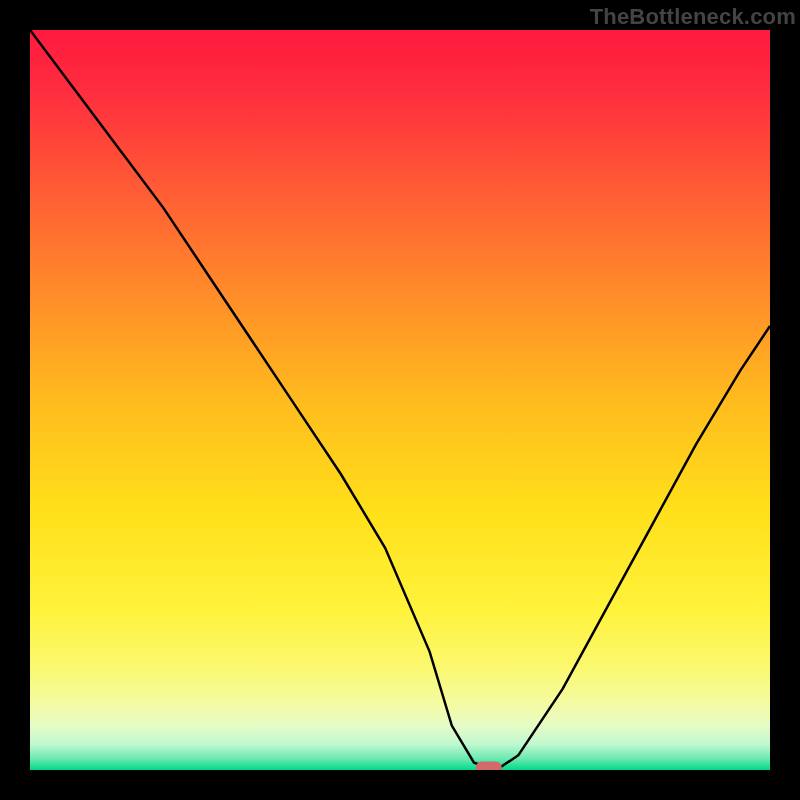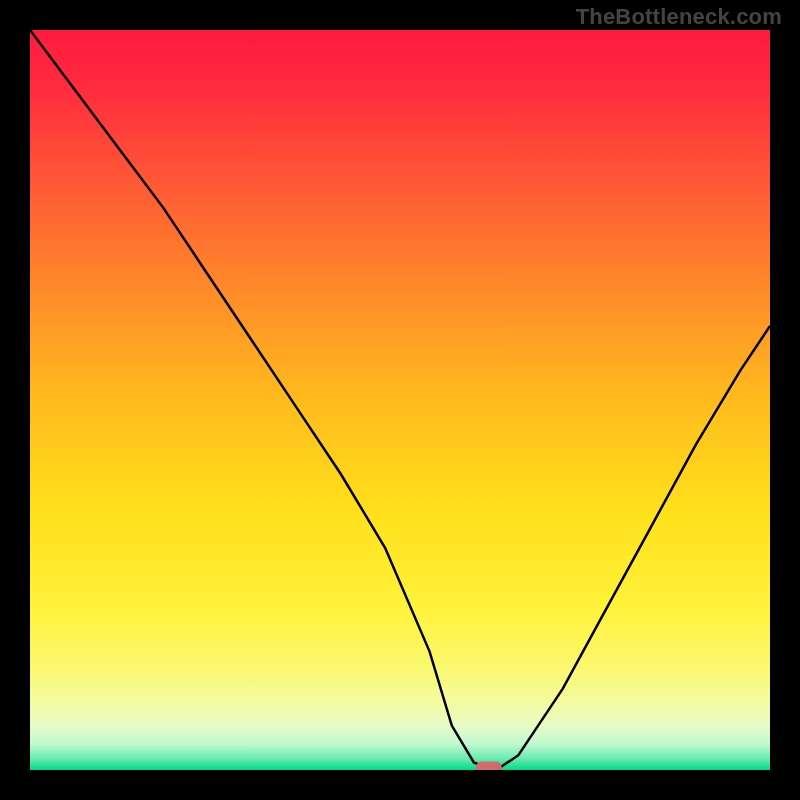"TheBottleneck.com" .attribution { right: 18px -> 4px }
